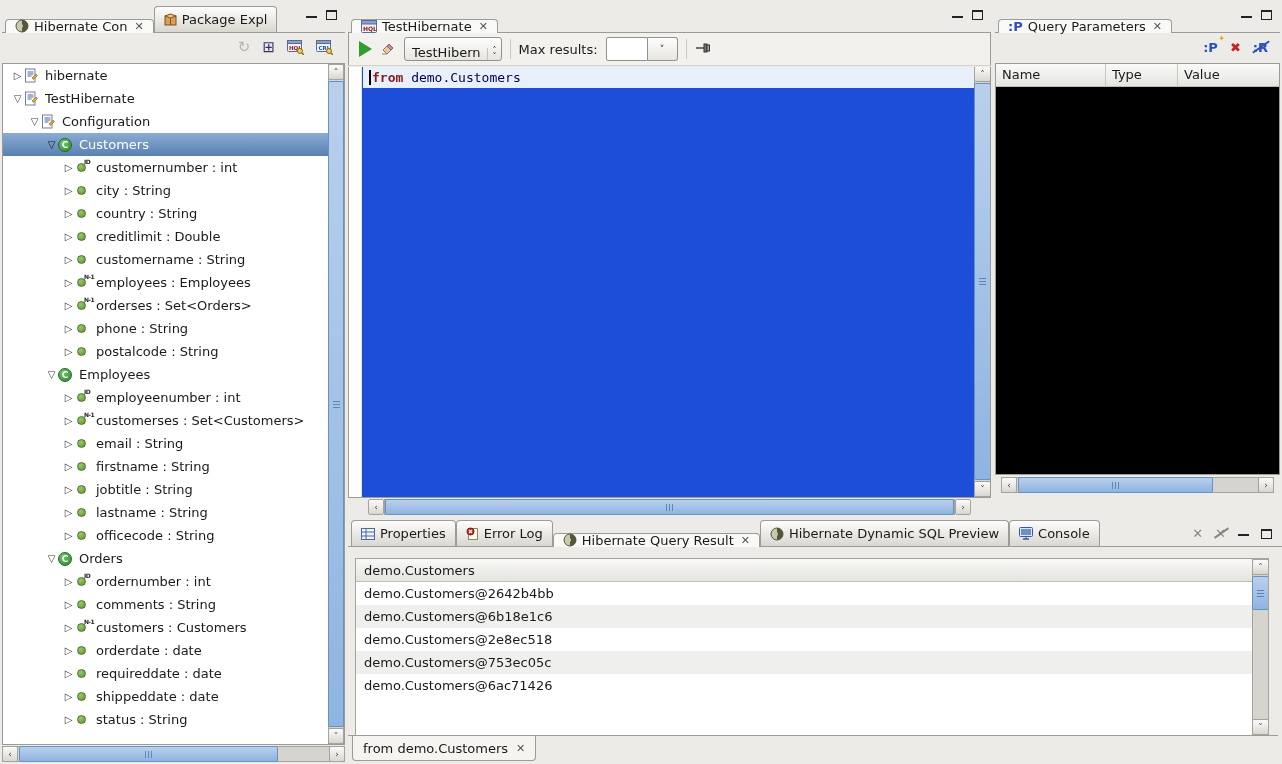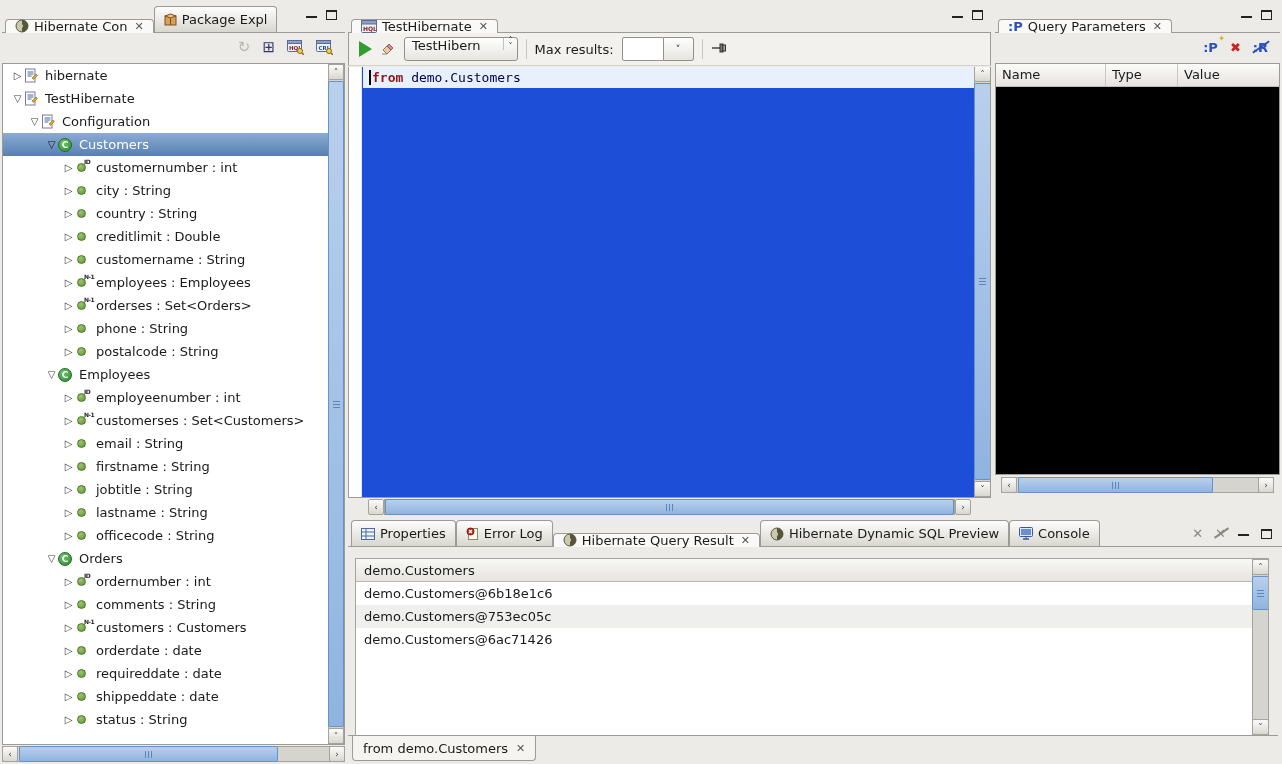"TestHibern" .combo { align-items: flex-start -> flex-end; gap: 22px -> 6px }
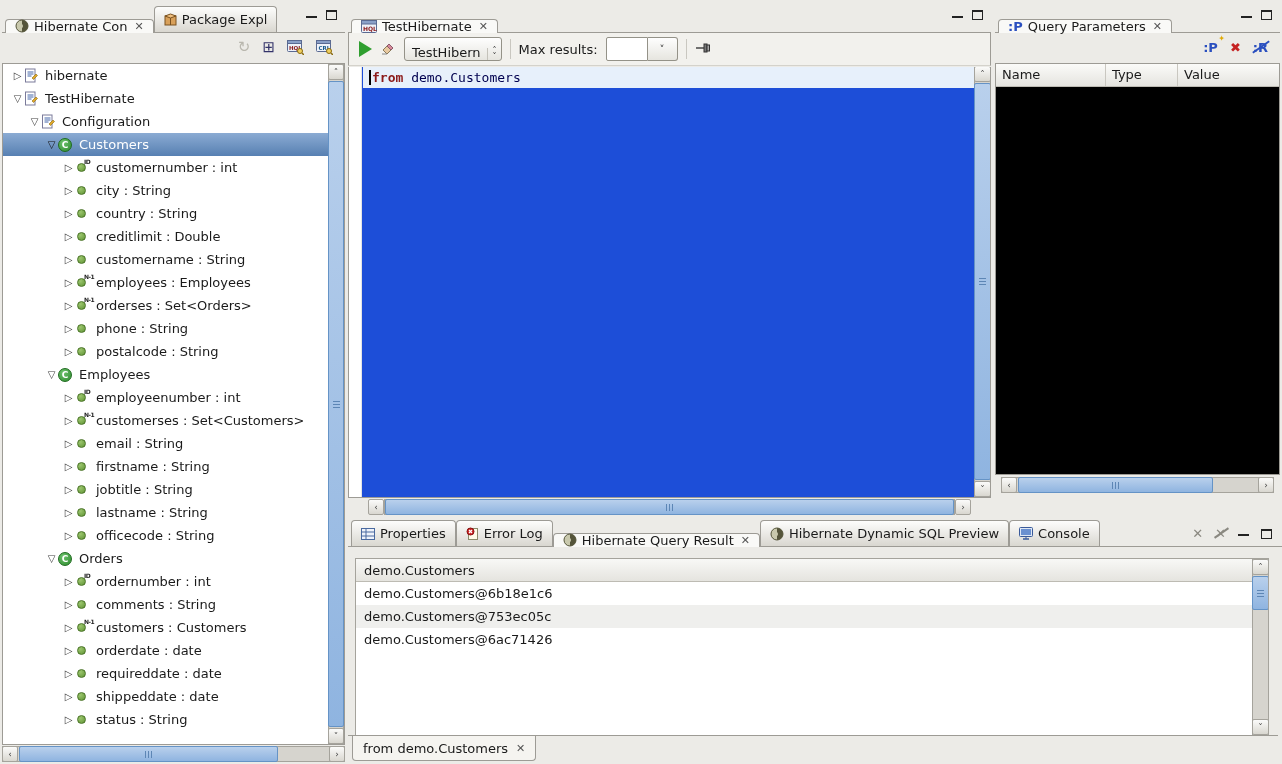"demo.Customers@2642b4bb" div.result-row { html: none -> <div>demo.Customers@2642b4bb</div> }
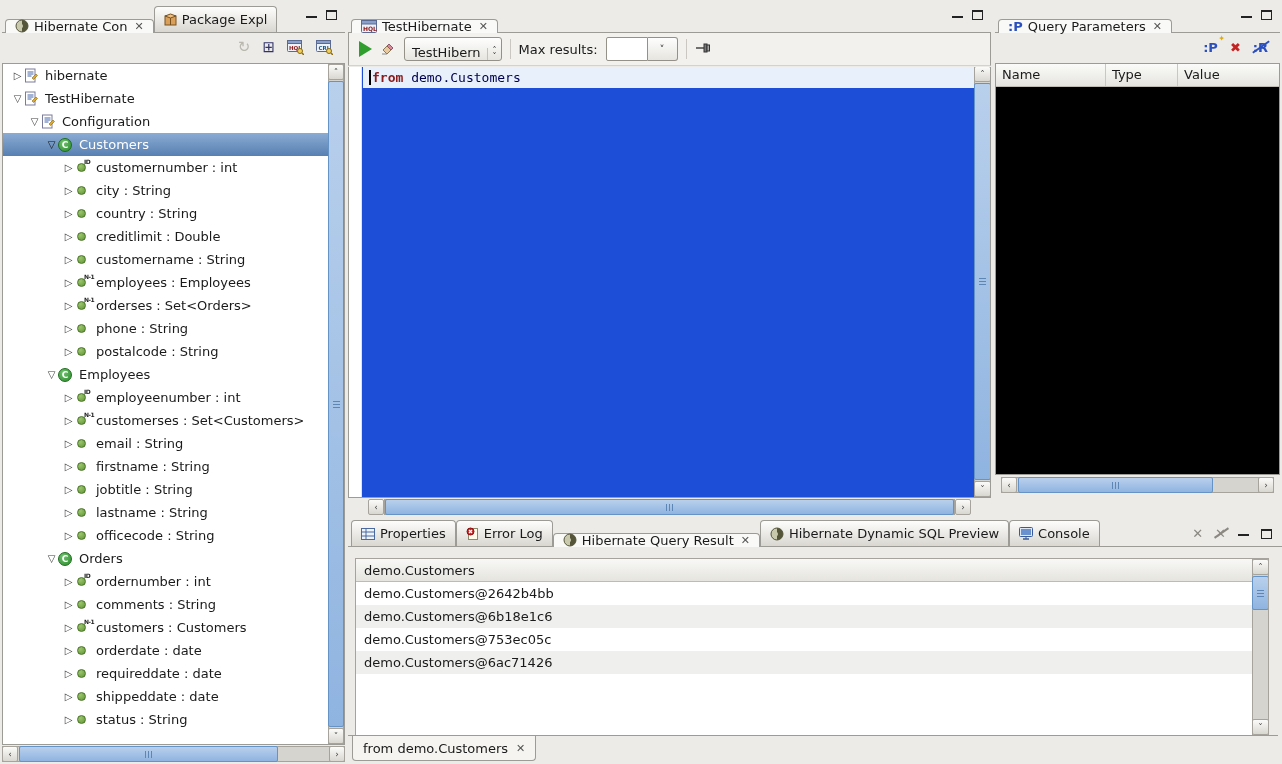"demo.Customers@2e8ec518" div.result-row { html: none -> <div>demo.Customers@2e8ec518</div> }
